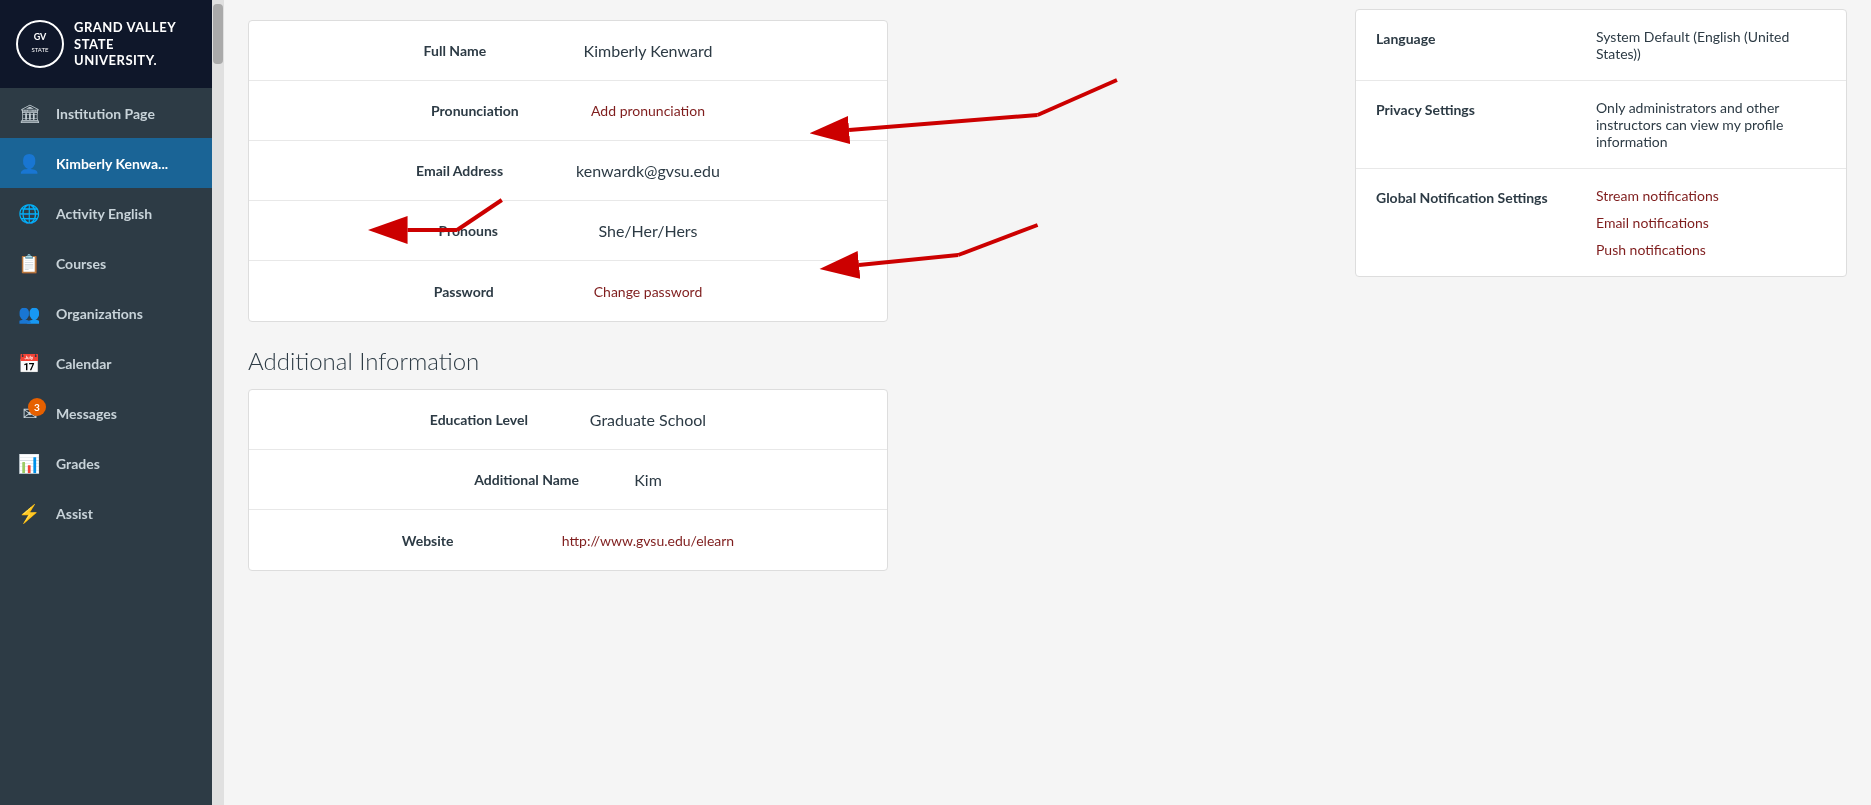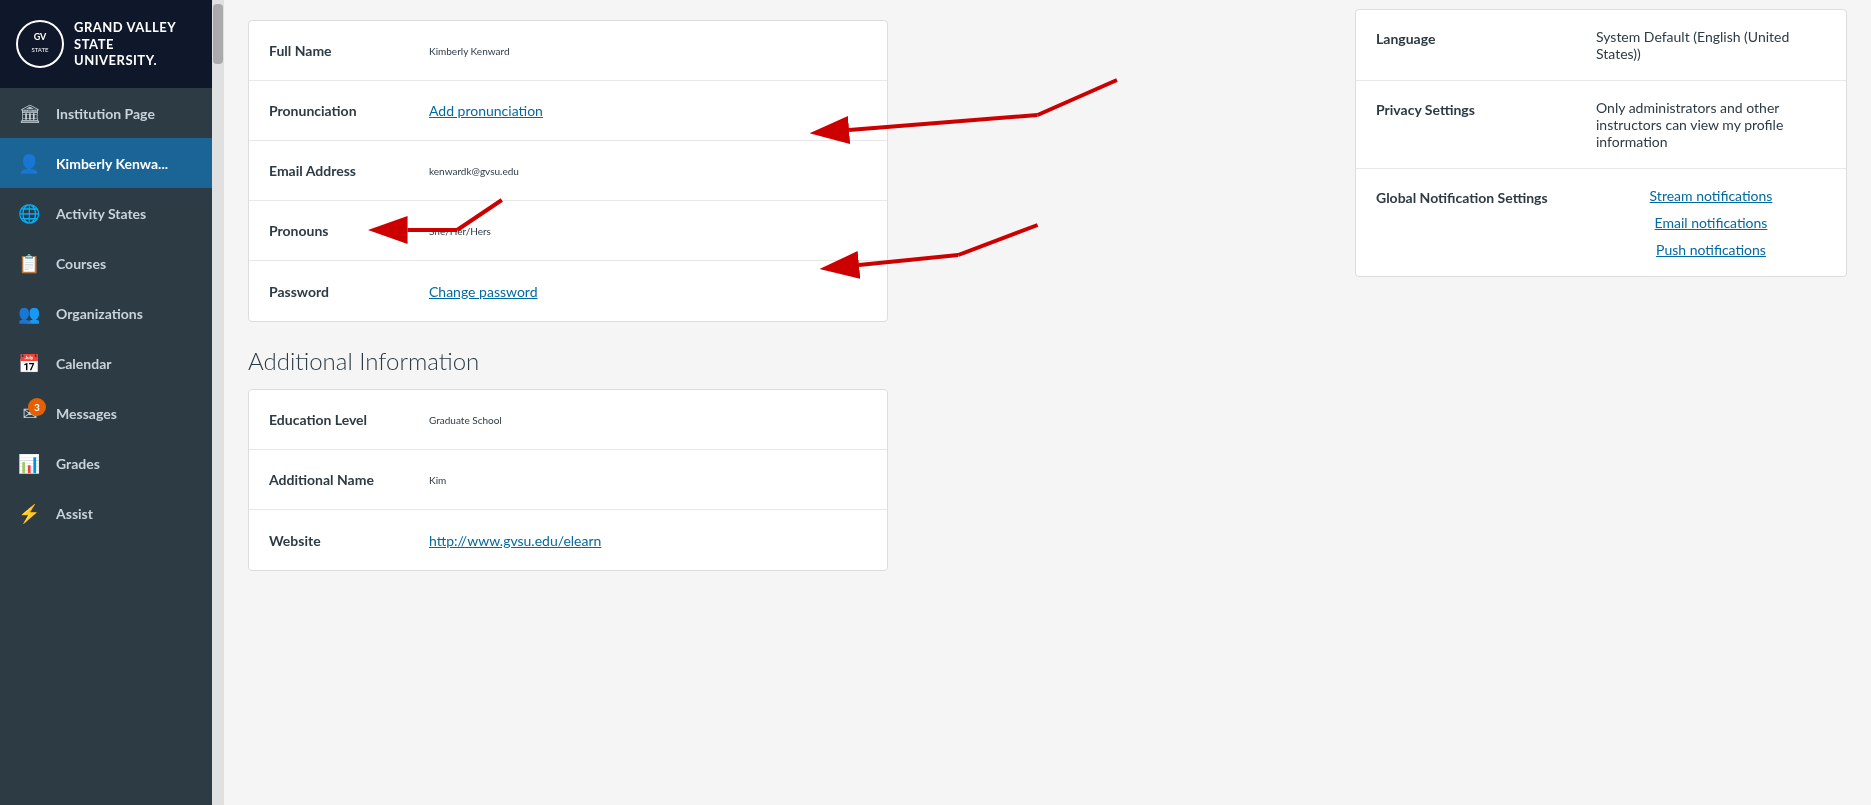"Full Name" .profile-row { justify-content: none -> center }
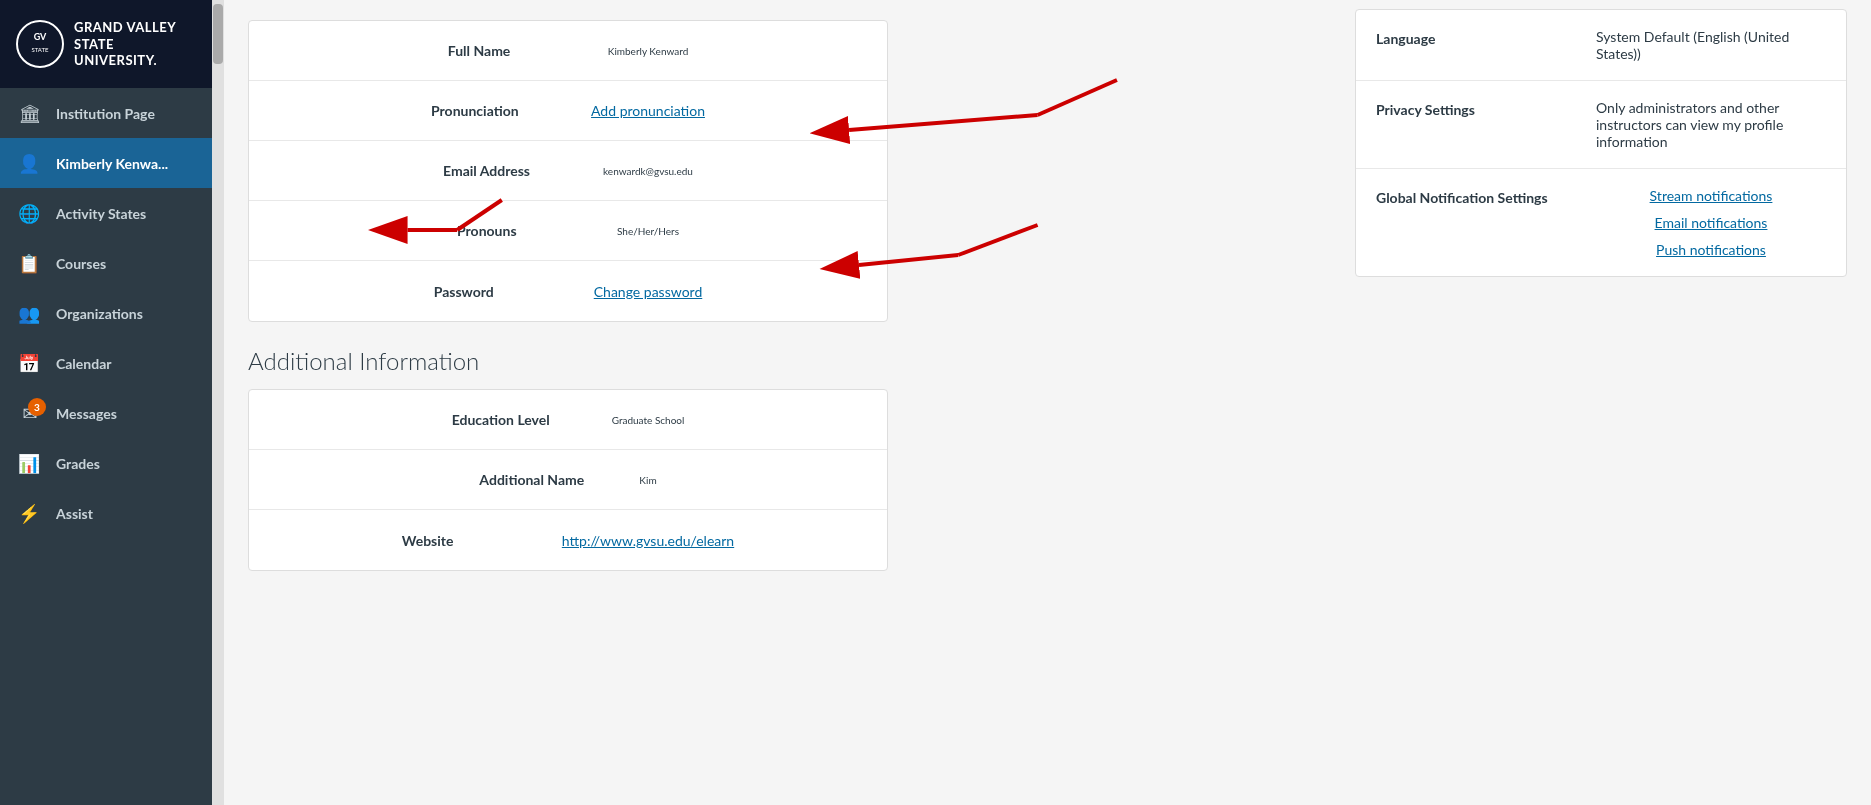"Kimberly Kenward" .profile-value { font-size: 10px -> 16px }
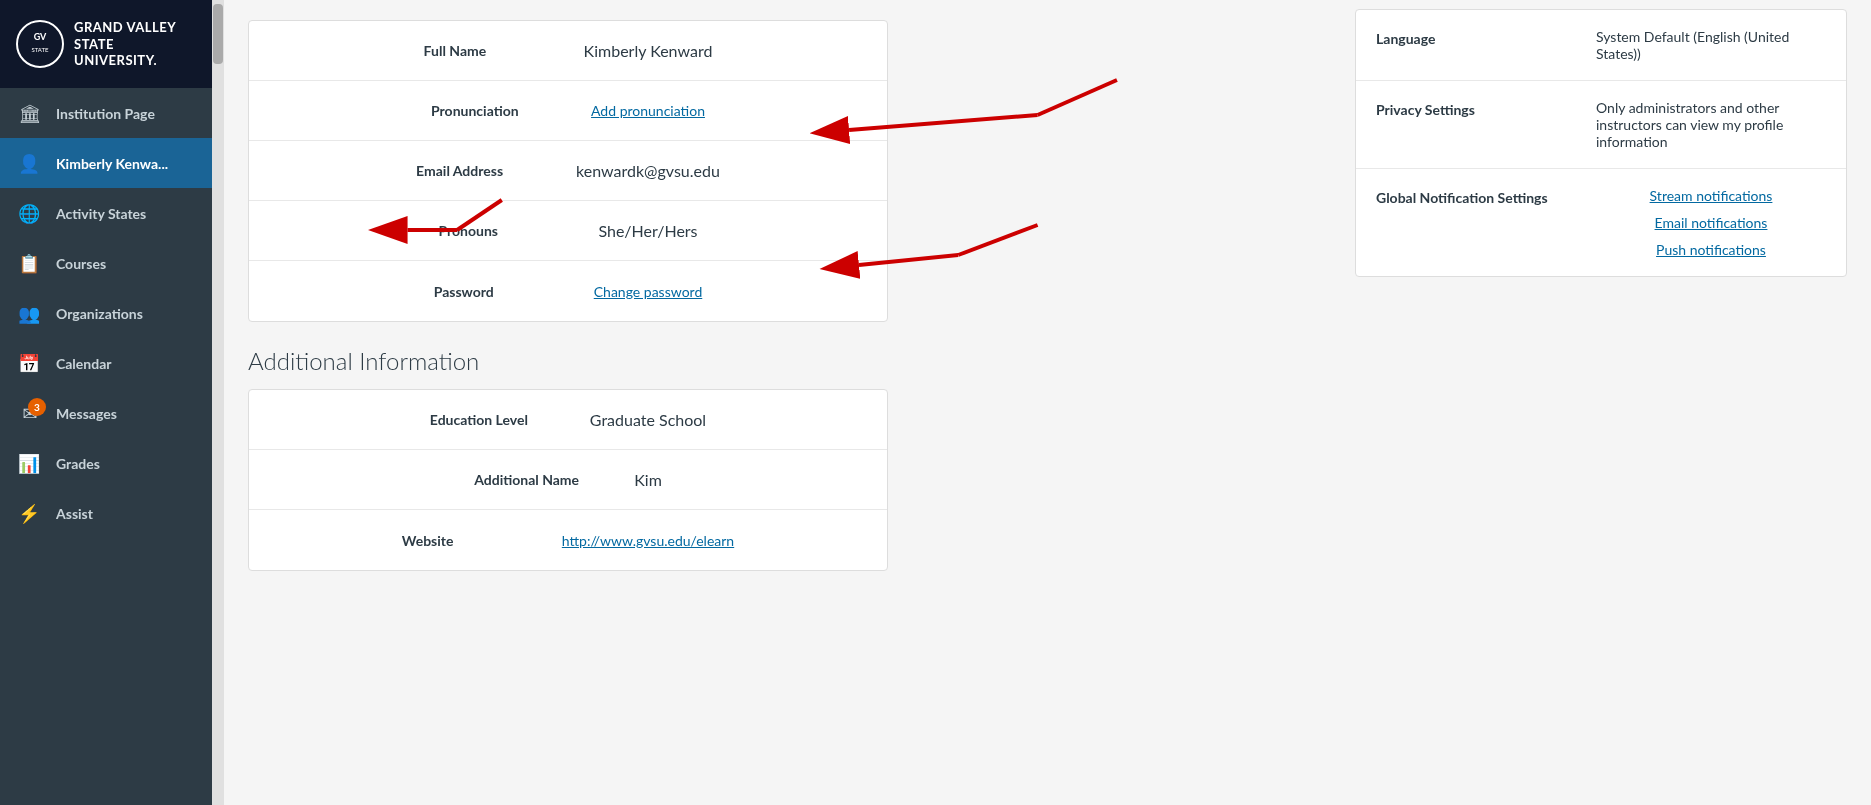"Add pronunciation" .profile-link { color: #0369a1 -> #7f1d1d; text-decoration: underline -> none }
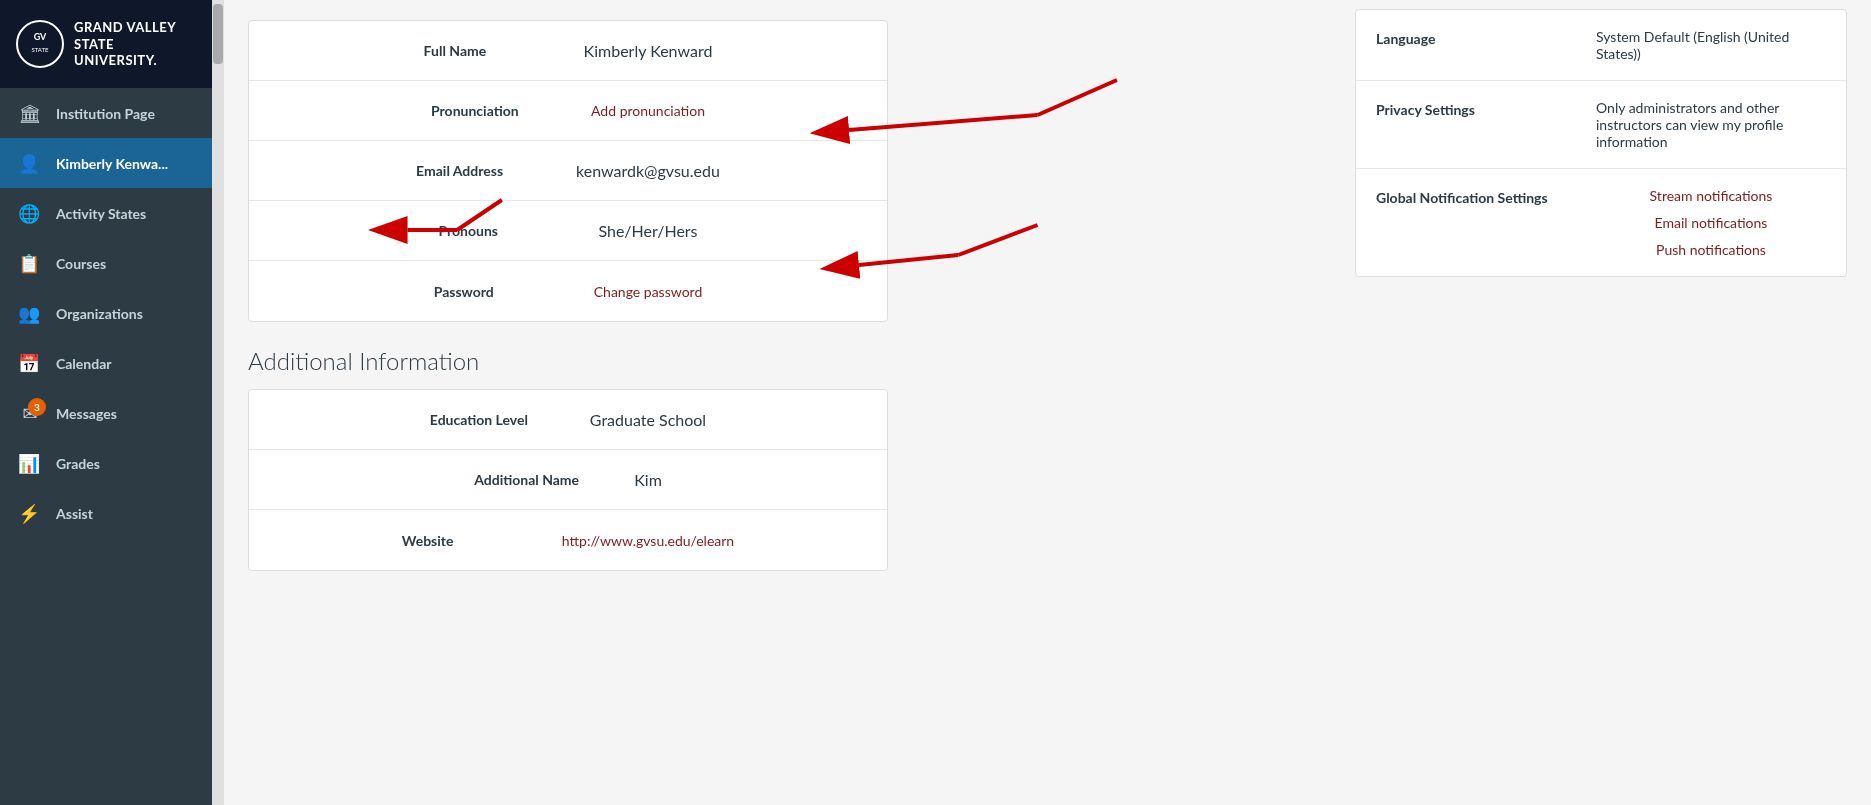"Stream notifications" .settings-links { text-align: center -> none }
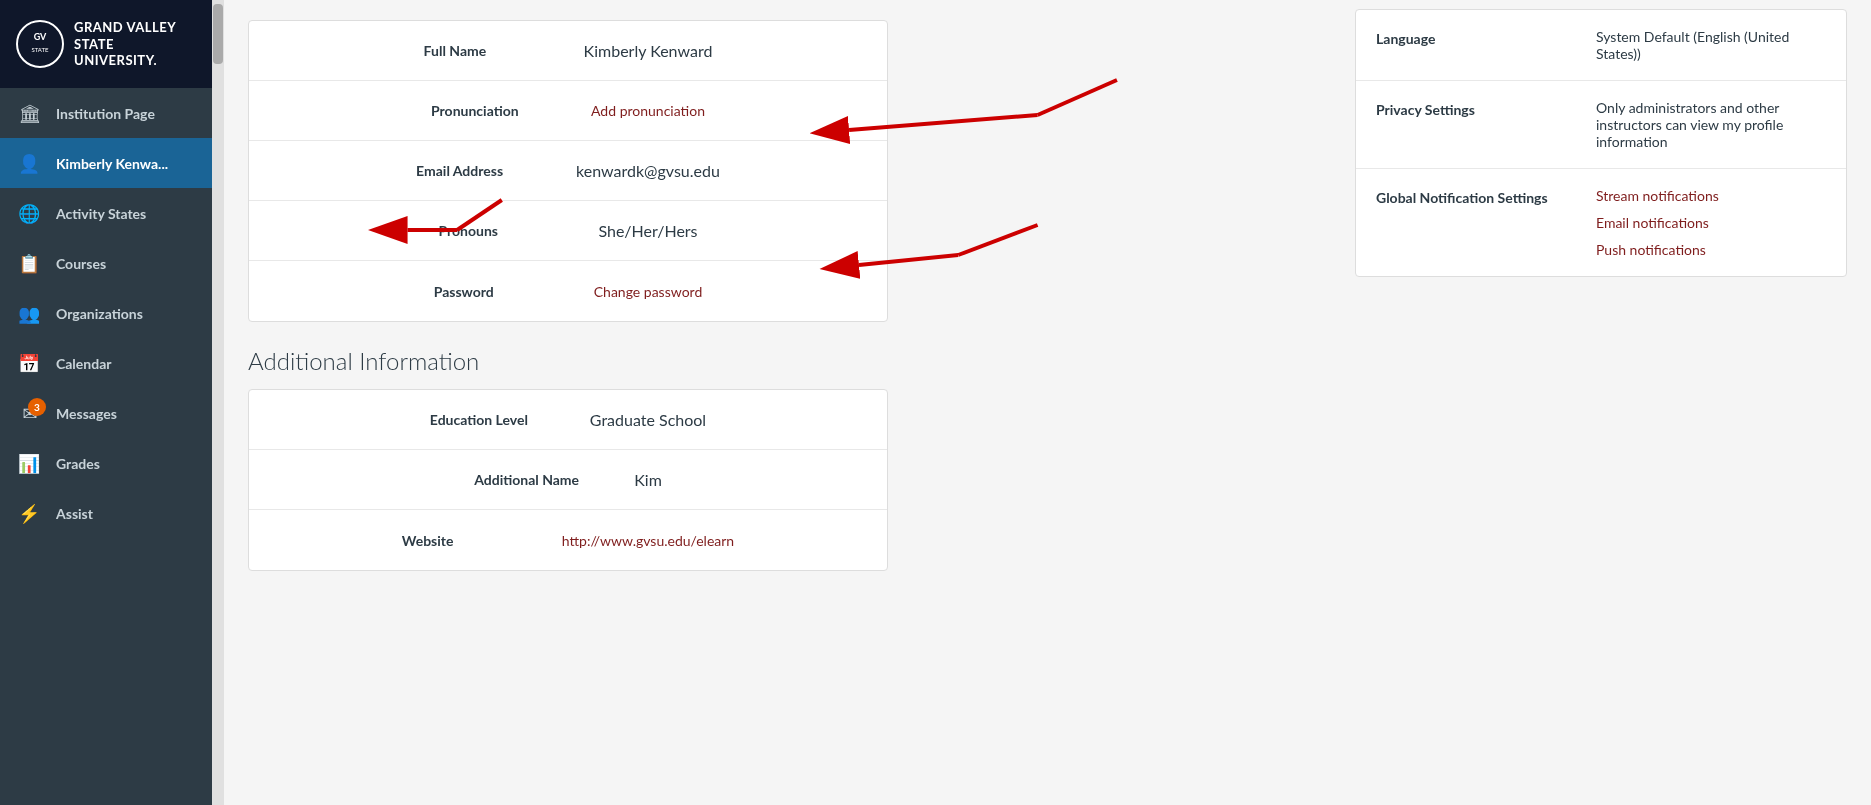"Activity States" span.nav-label { text: States -> English }
